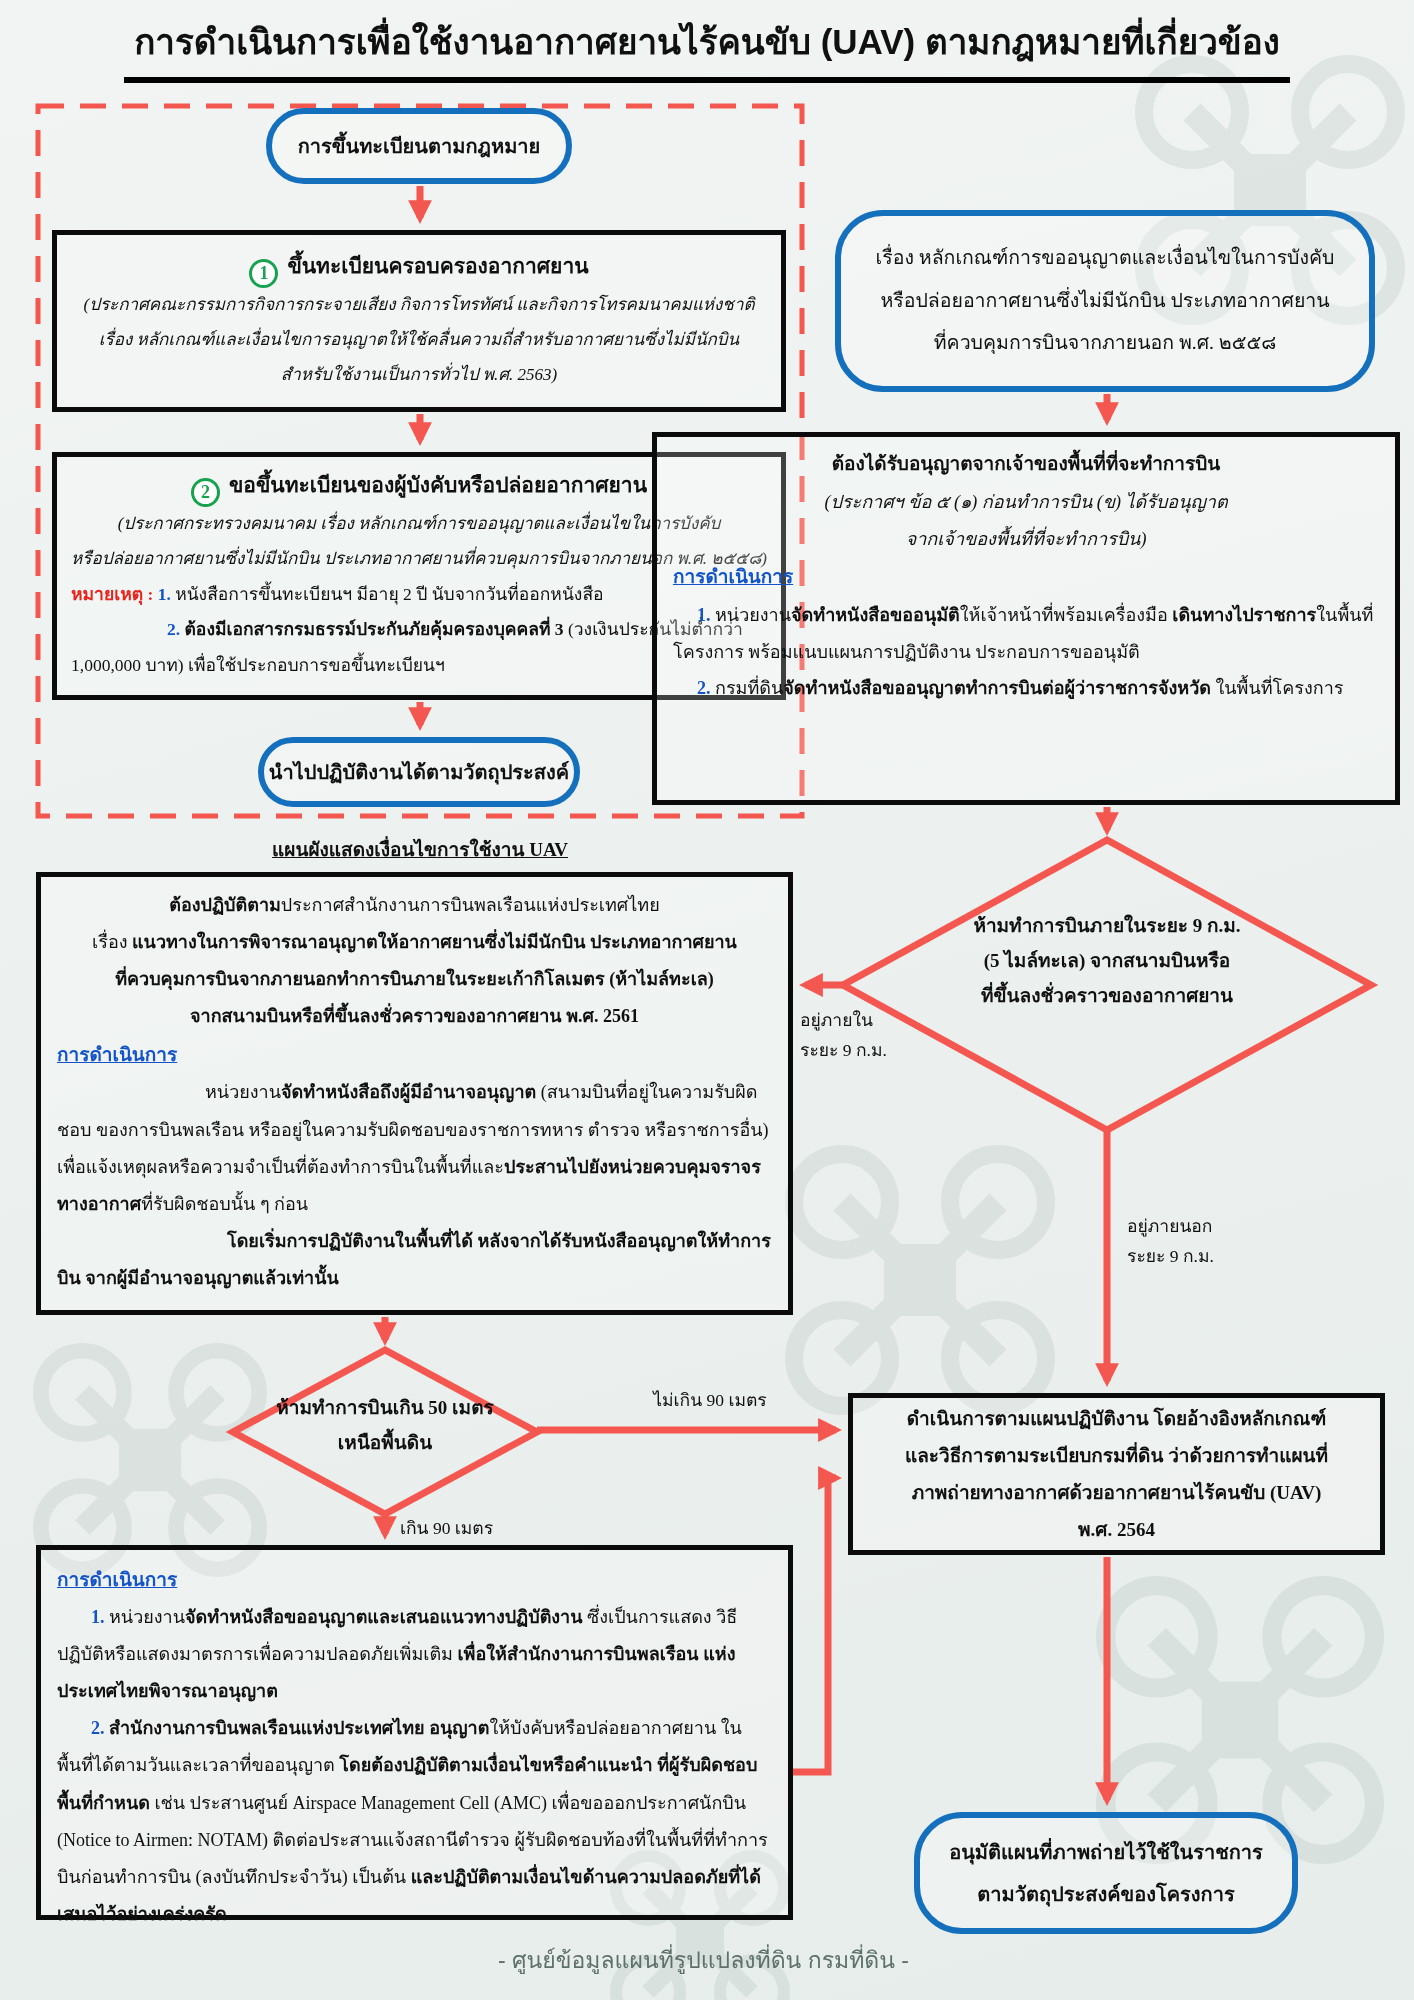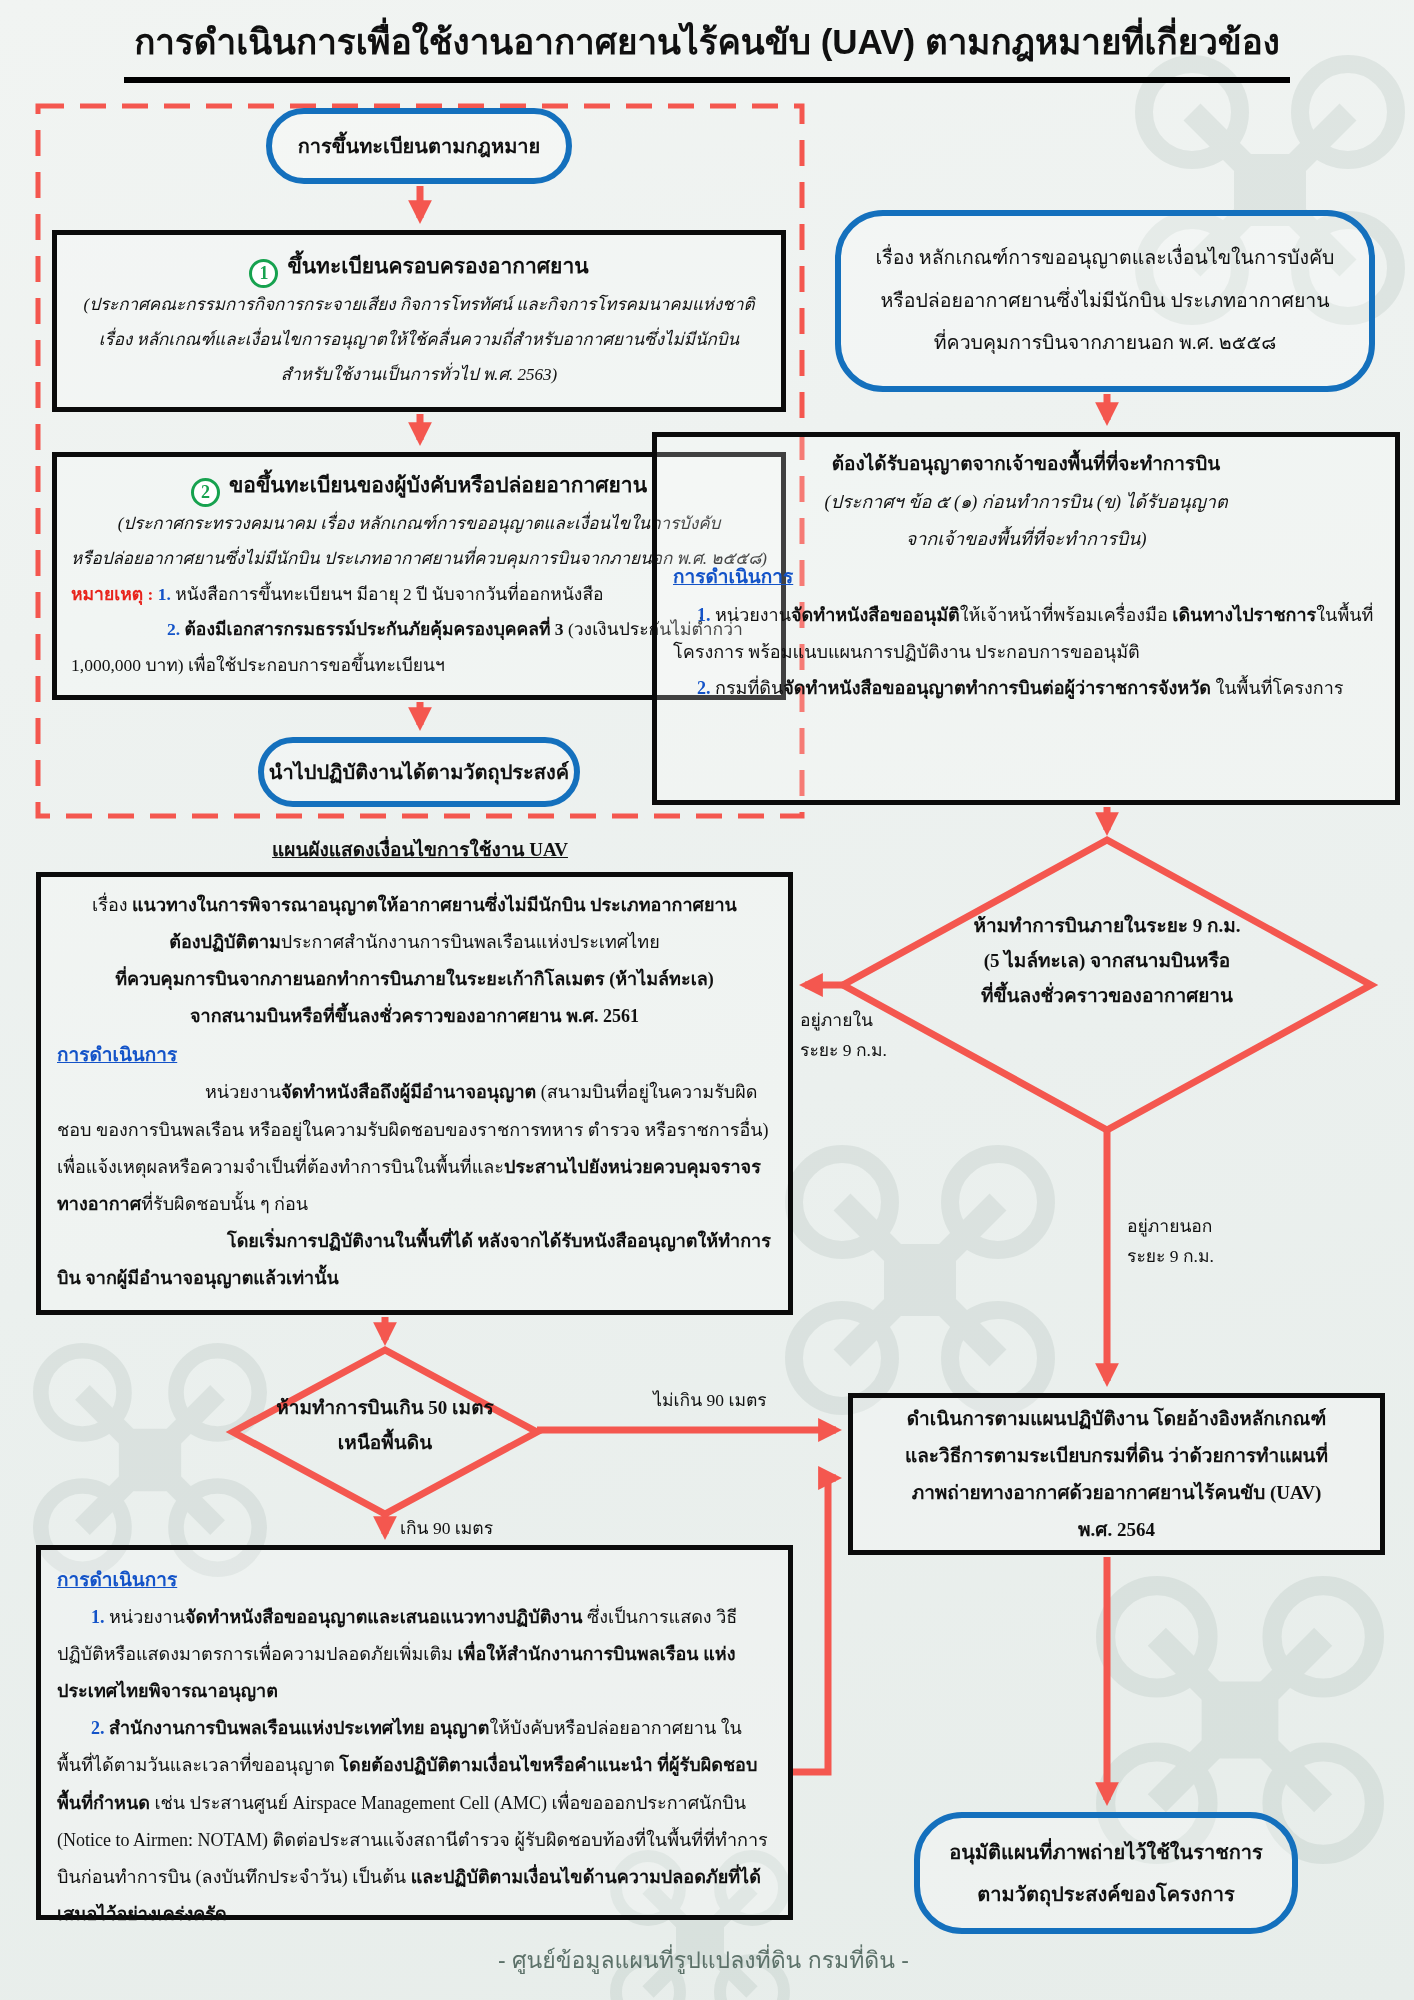"เรื่อง แนวทางในการพิจารณาอนุญาตให้อากาศยานซึ่งไม่มีนักบิน" div.cline { order: before "ต้องปฏิบัติตามประกาศสำนักงานการบินพลเรือ" -> after "ต้องปฏิบัติตามประกาศสำนักงานการบินพลเรือ" }
